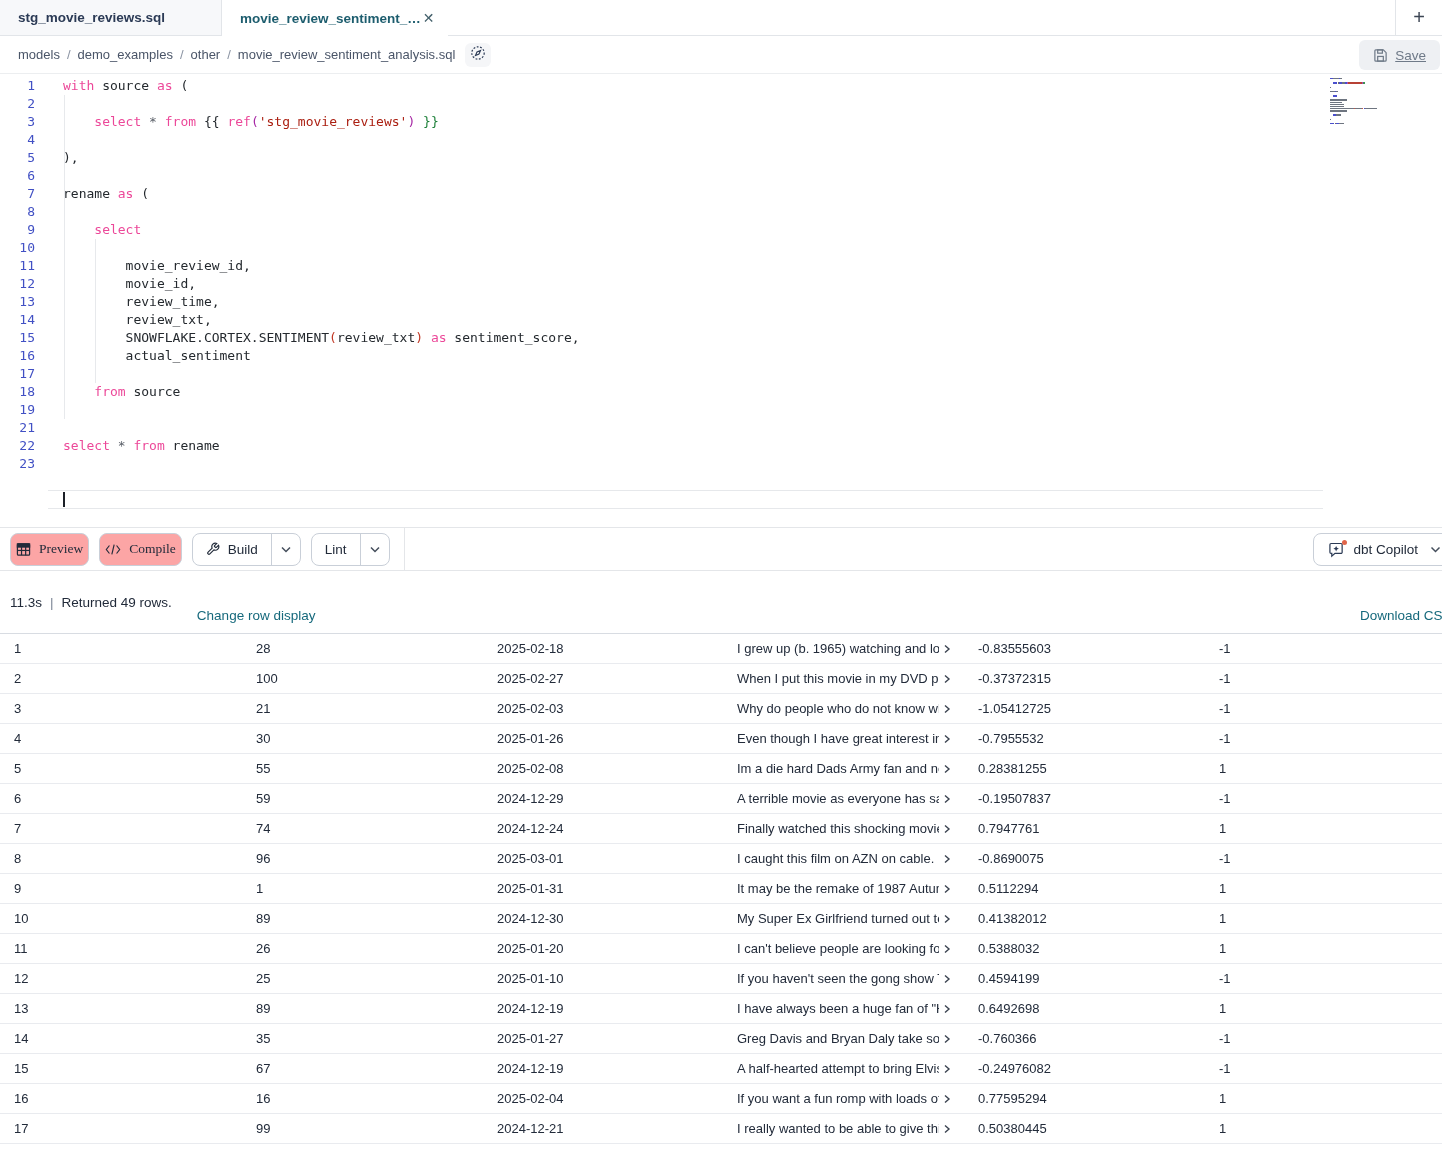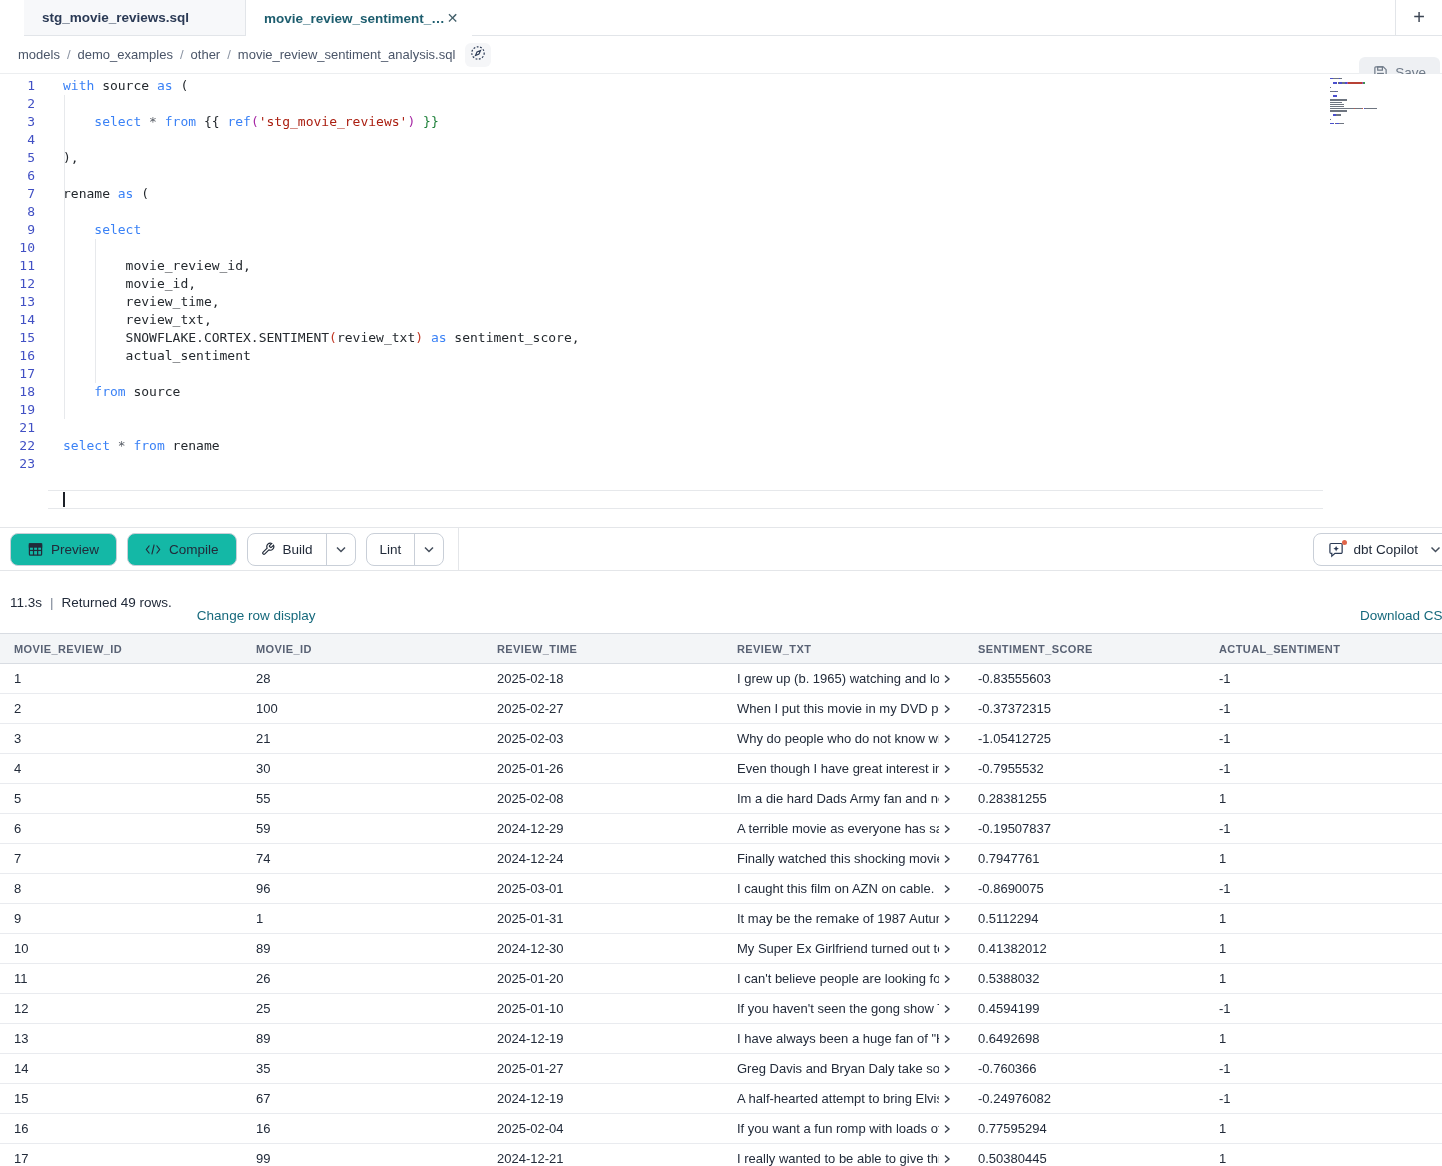"stg_movie_reviews.sql" .tabstrip { margin-left: 24px -> none }
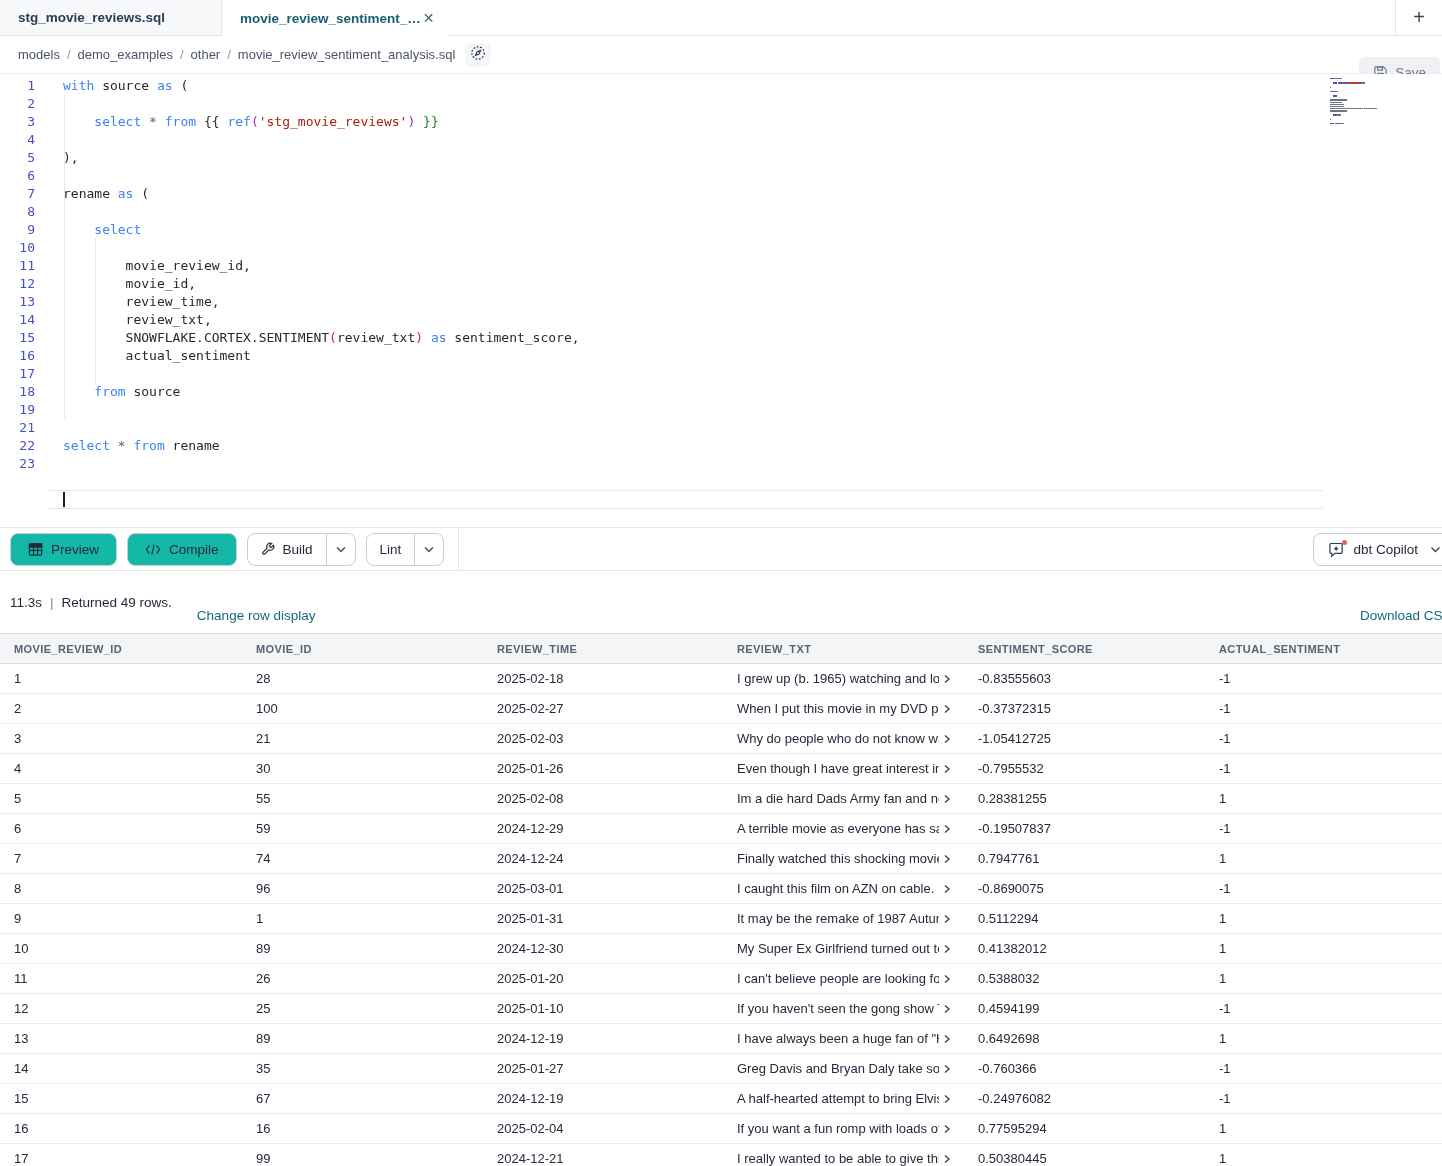"Save" .save-btn { top: 21px -> 4px }
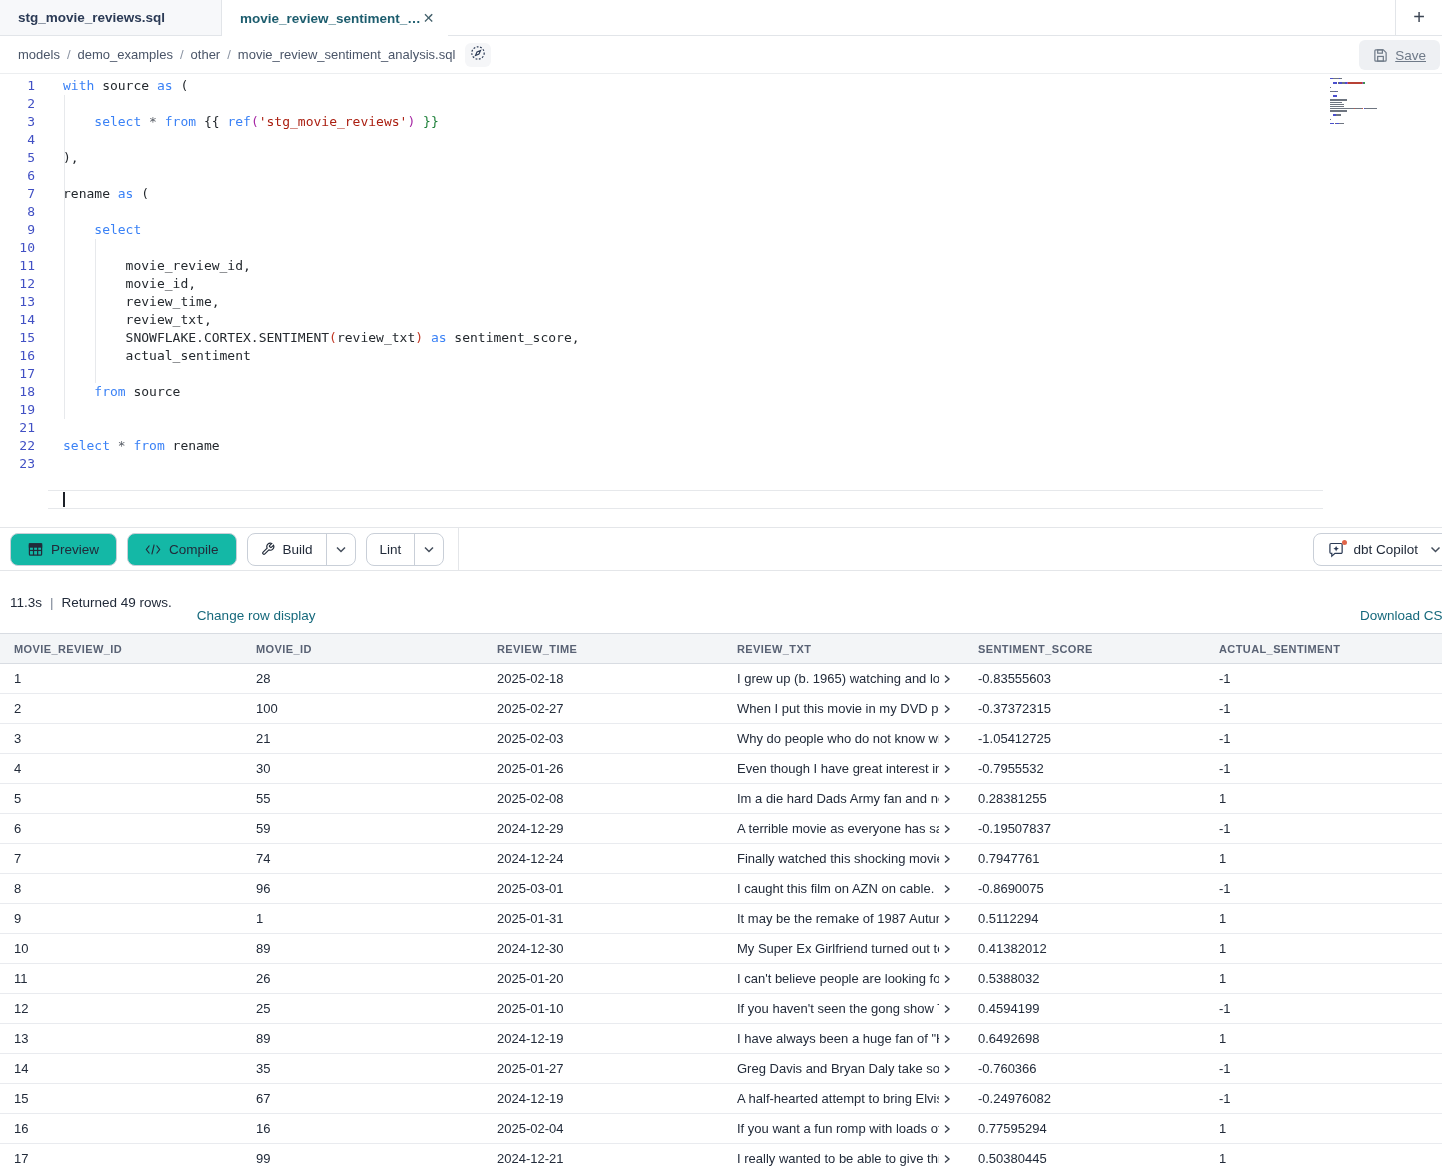"with" .tk-kw { color: #3b82f6 -> #ec4899 }
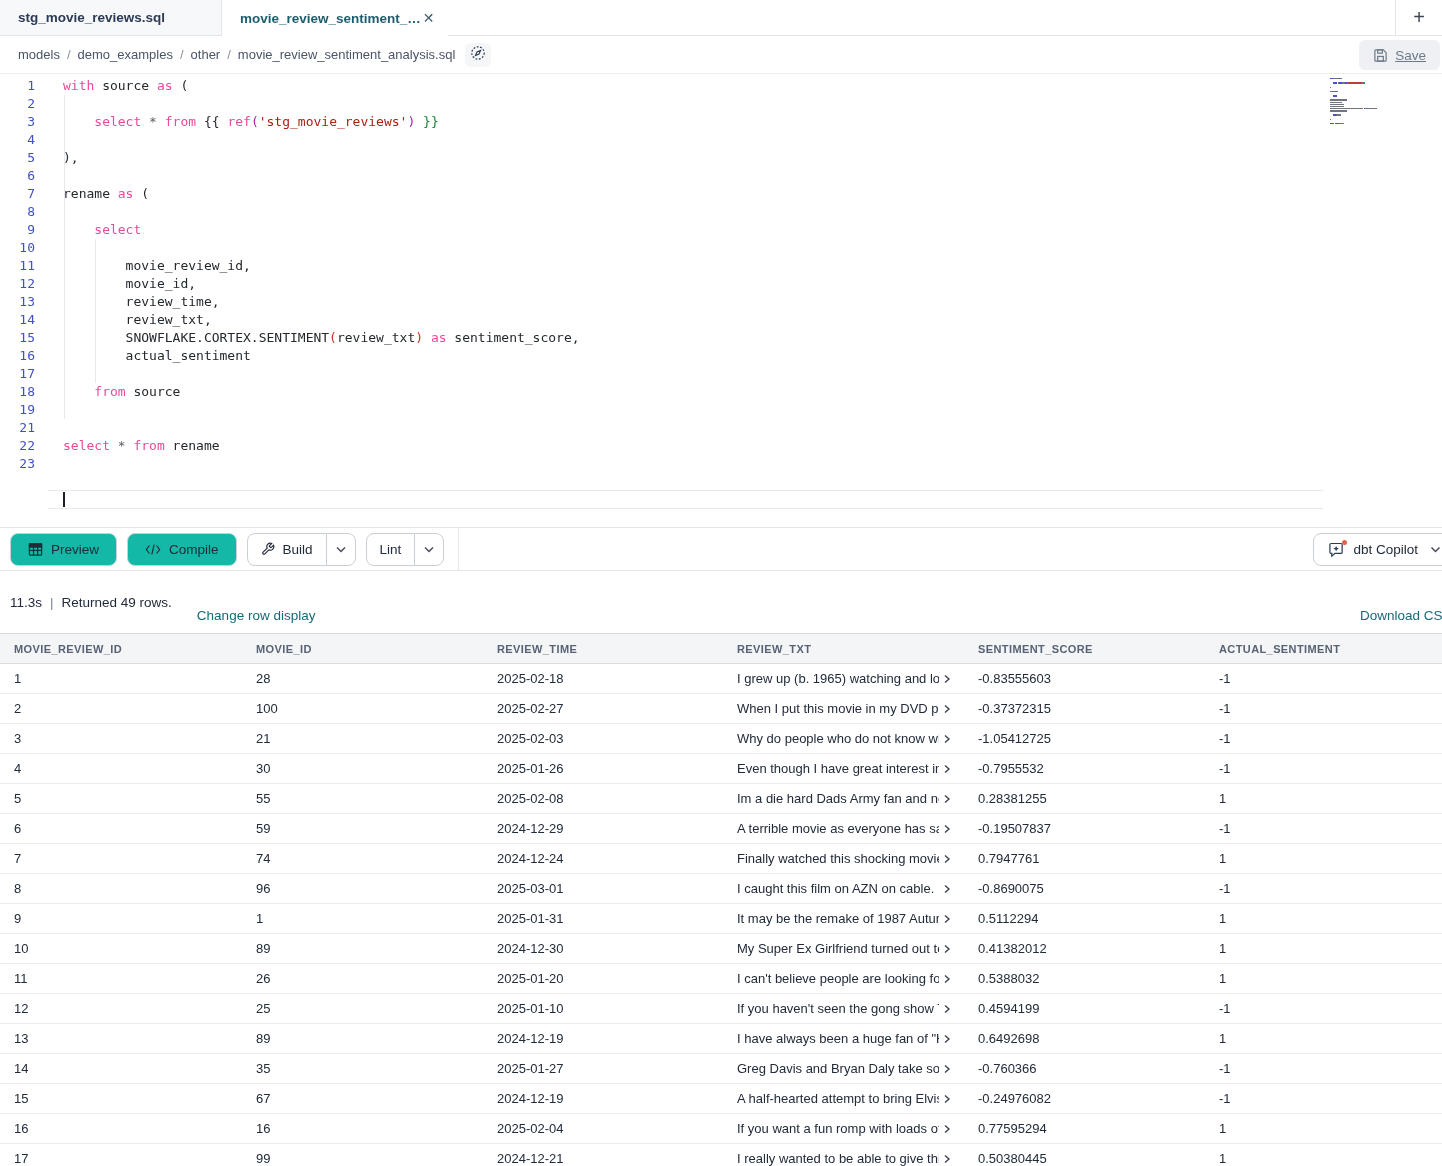"Preview" .btn { background: #14b8a6 -> #fca5a5; font-family: Liberation Sans, sans-serif -> Liberation Serif, serif; padding: 0 17px -> 0 5px }
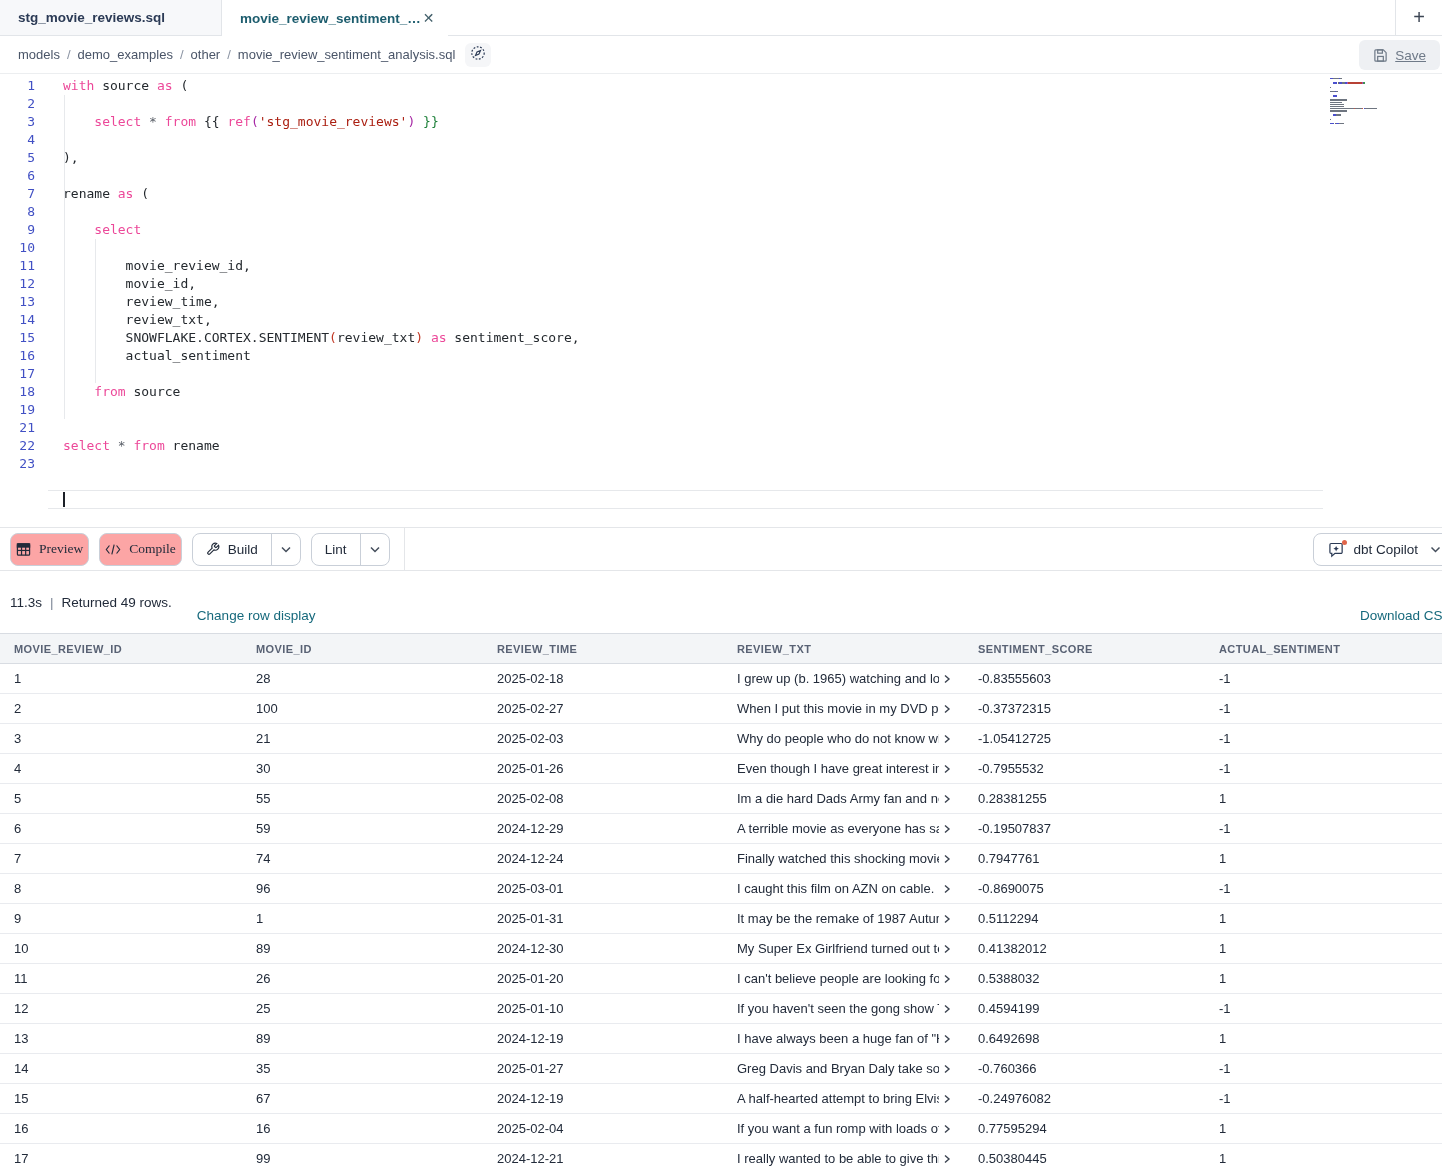"MOVIE_REVIEW_ID" div.g-row { html: <div> <div>MOVIE_REVIEW_ID</div> <div>MOVIE_ID</div> <div>REVIEW_TIME</div> <div>REVIEW_TXT</div> <div>SENTIMENT_SCORE</div> <div>ACTUAL_SENTIMENT</div> </div> -> none }
